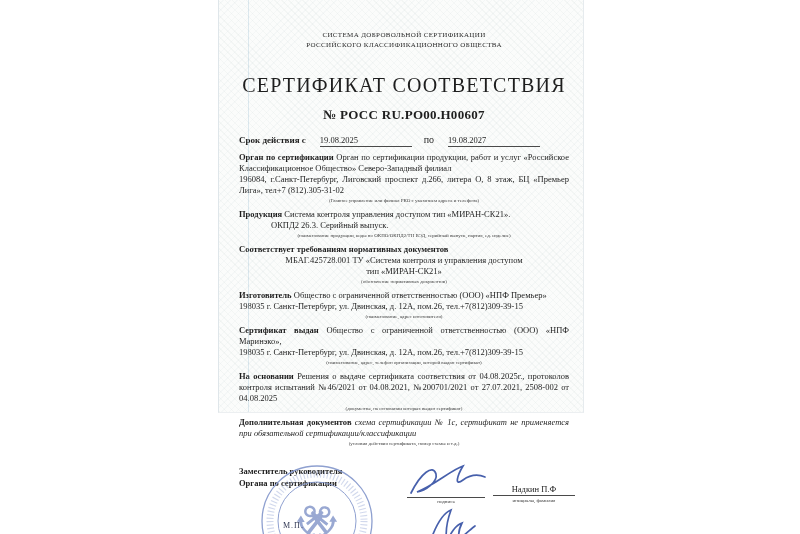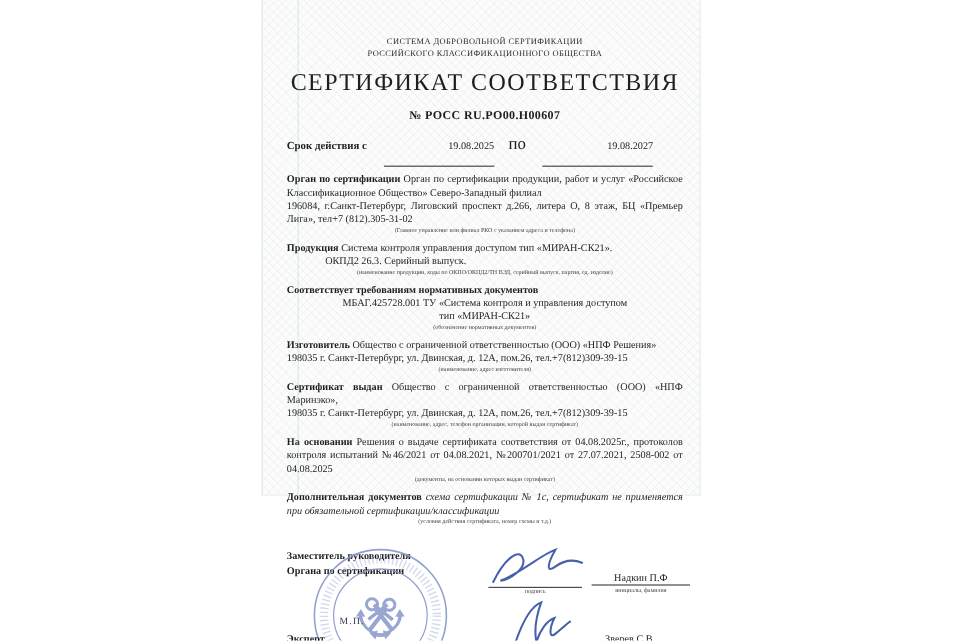"СЕРТИФИКАТ СООТВЕТСТВИЯ" .title { margin-top: 8px -> 24px }
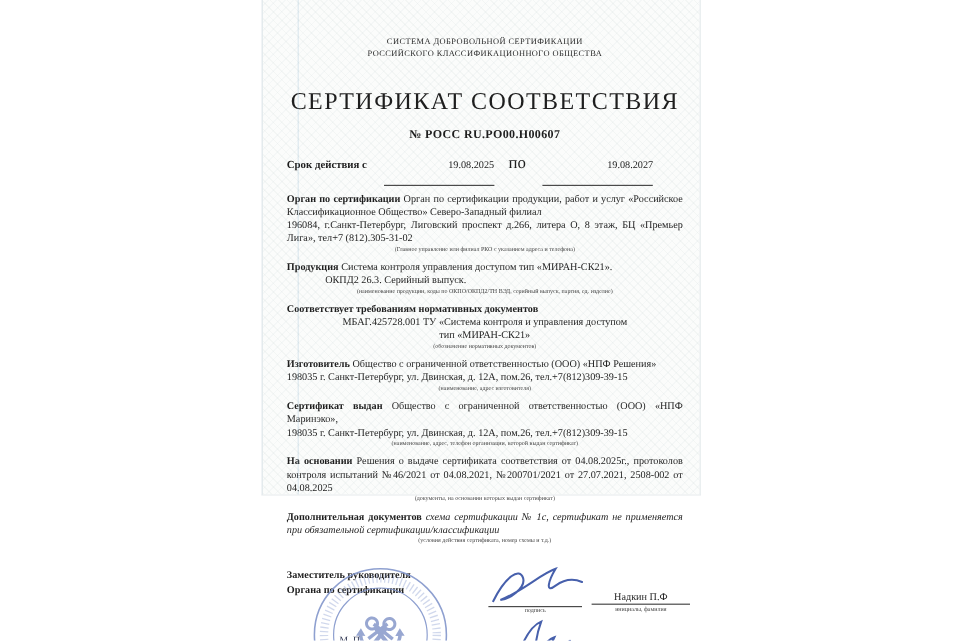"№ РОСС RU.PO00.H00607" .cert-no { font-size: 10px -> 13px }
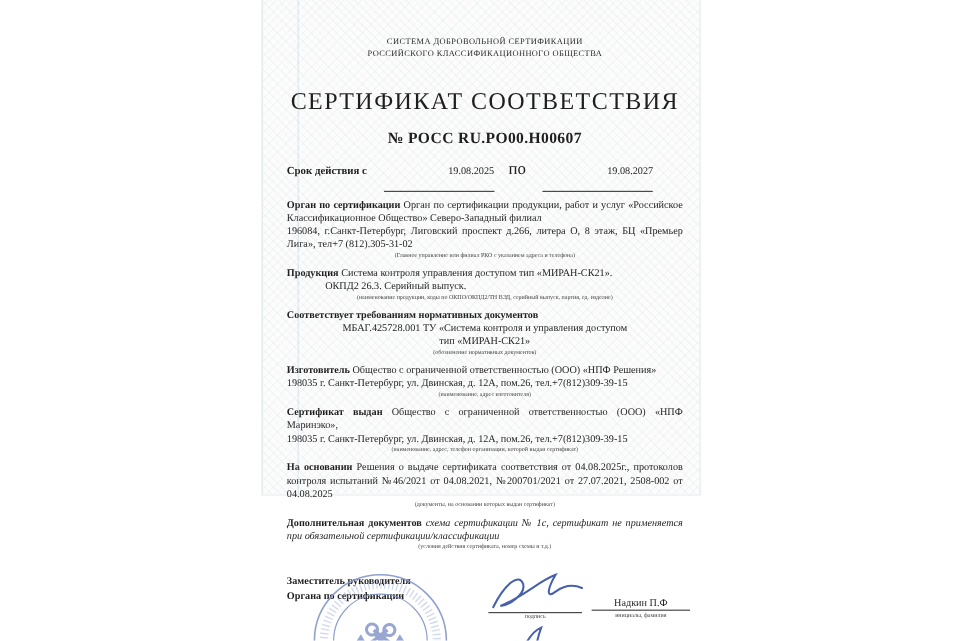"19.08.2025" .dfield { padding-bottom: 12px -> 1px; text-align: right -> left }
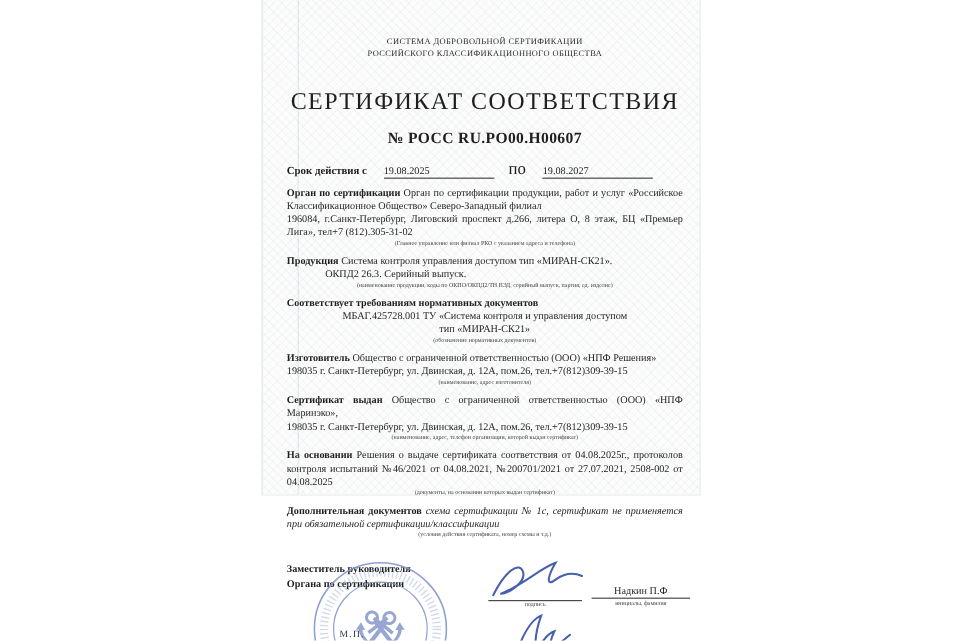"по" .vlbl { font-size: 14px -> 10px }
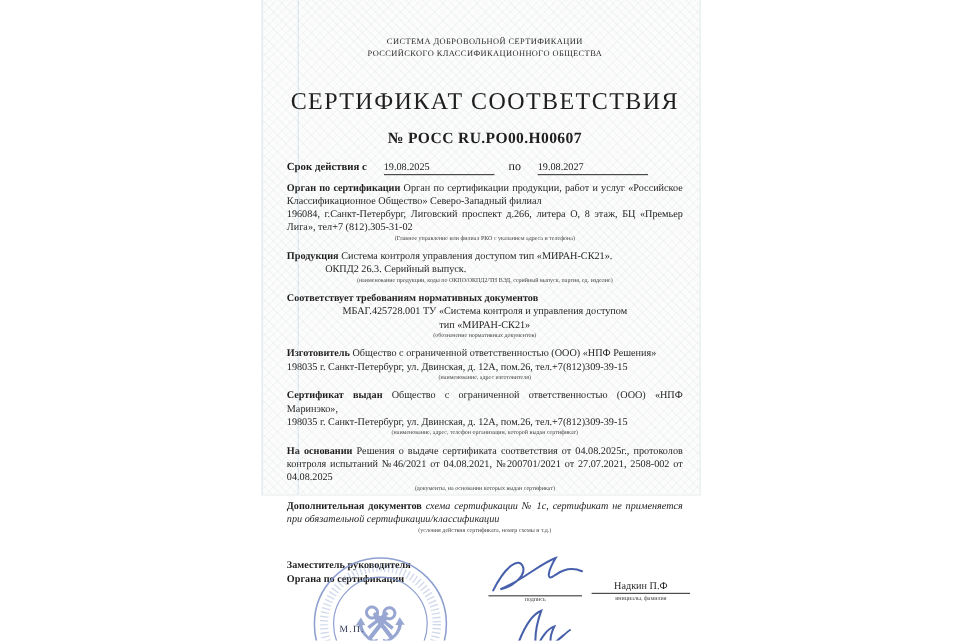"Общество с ограниченной ответственностью (ООО) «НПФ Решения»" span { text: Решения -> Премьер }
